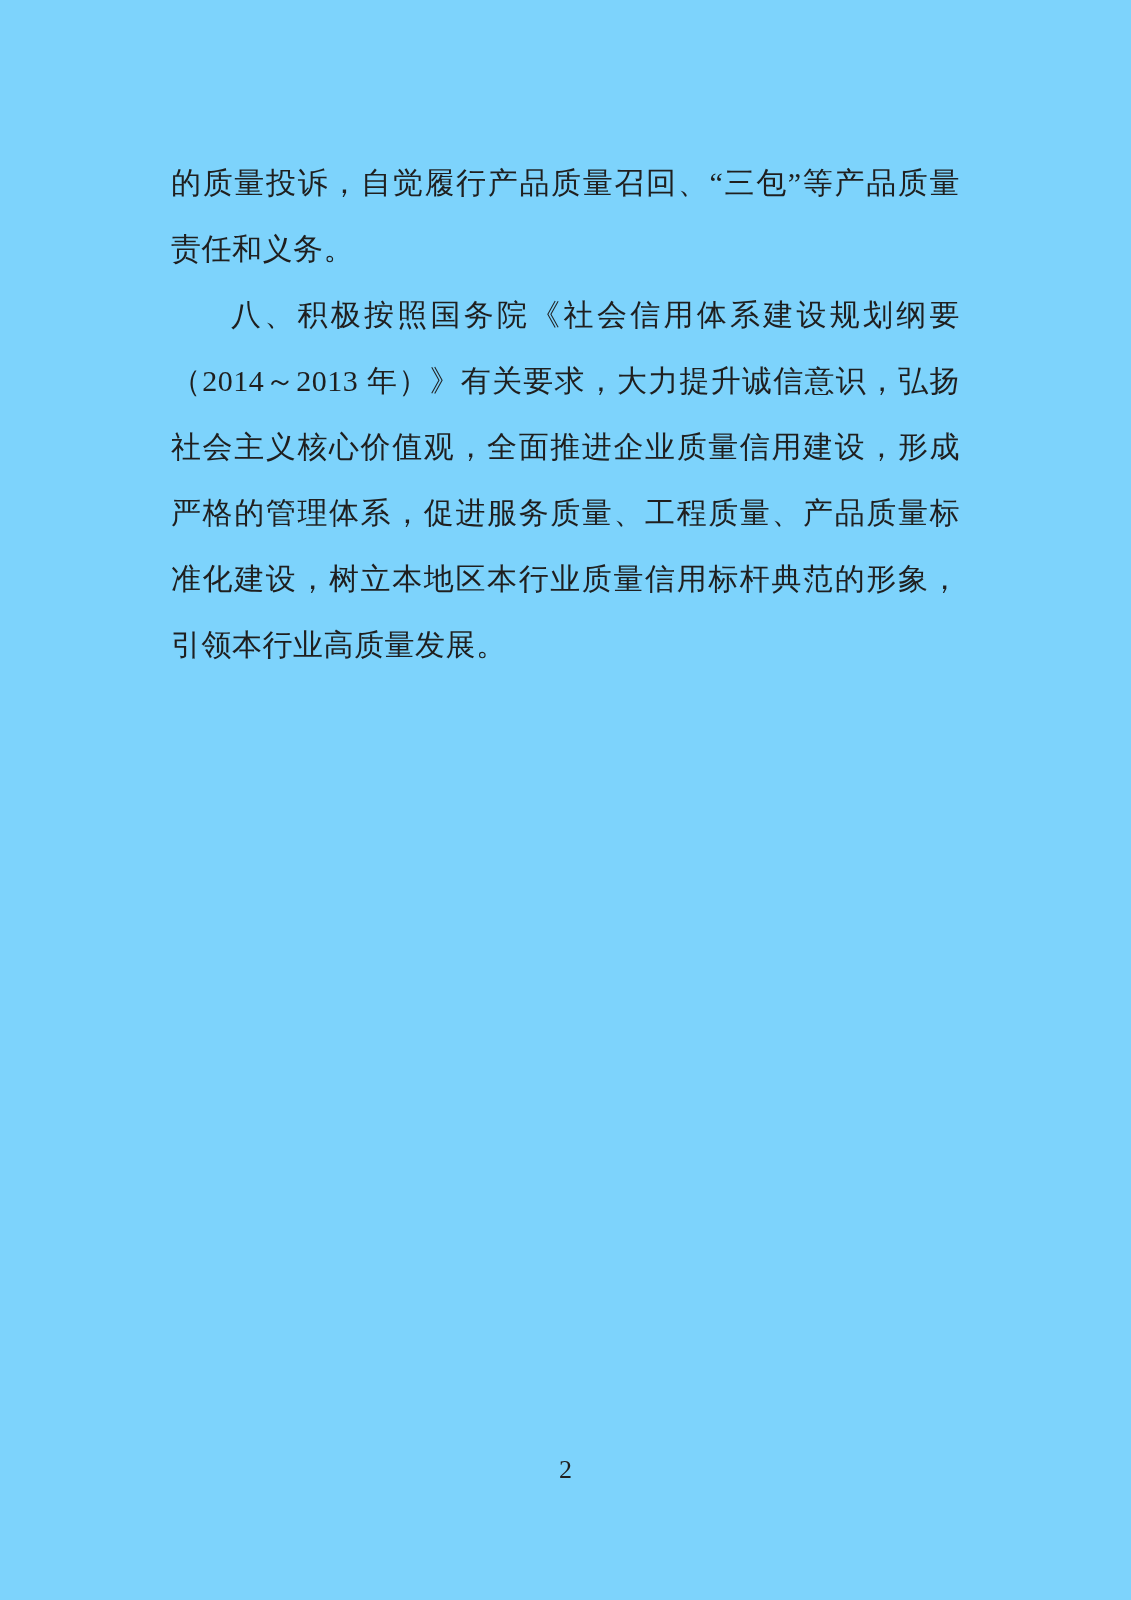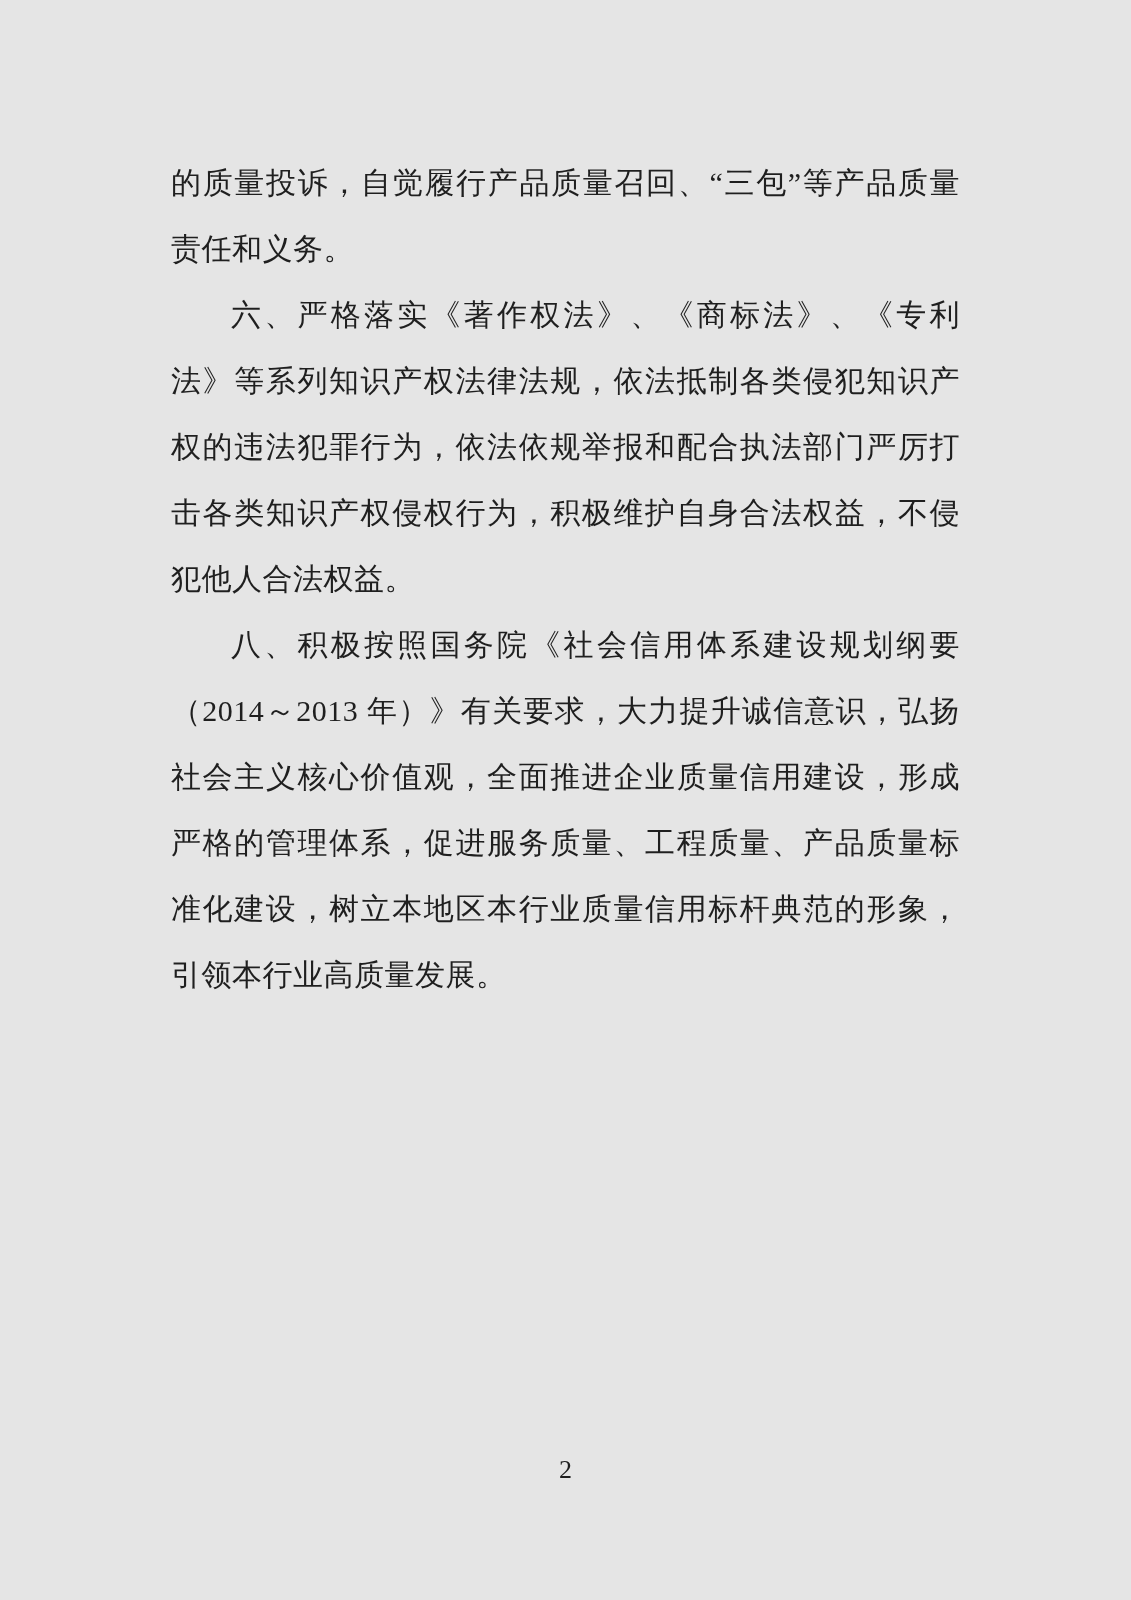"的质量投诉，自觉履行产品质量召回、“三包”等产品质量责任和义务。" .page { background: #e5e5e5 -> #7dd3fc }
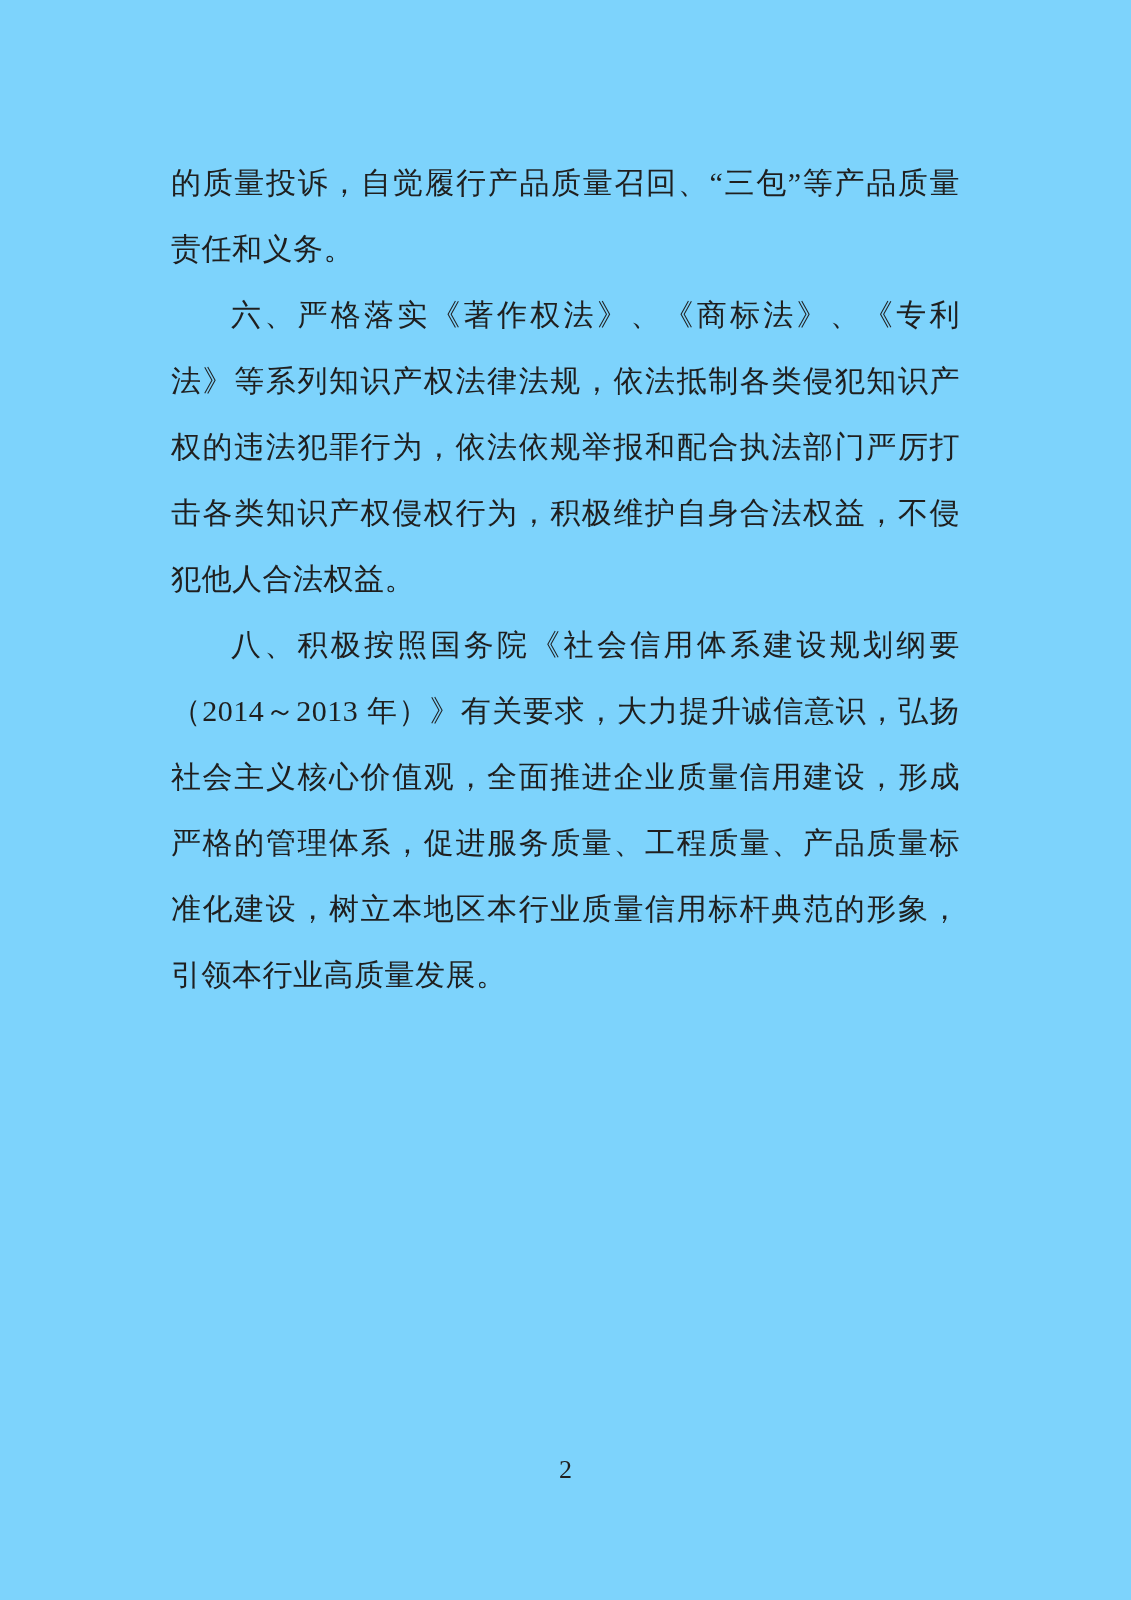"六、严格落实《著作权法》、《商标法》、《专利法》等系列知识产权法律法规，依法抵制" p { html: <p>六、严格落实《著作权法》、《商标法》、《专利法》等系列知识产权法律法规，依法抵制各类侵犯知识产权的违法犯罪行为，依法依规举报和配合执法部门严厉打击各类知识产权侵权行为，积极维护自身合法权益，不侵犯他人合法权益。</p> -> none }
